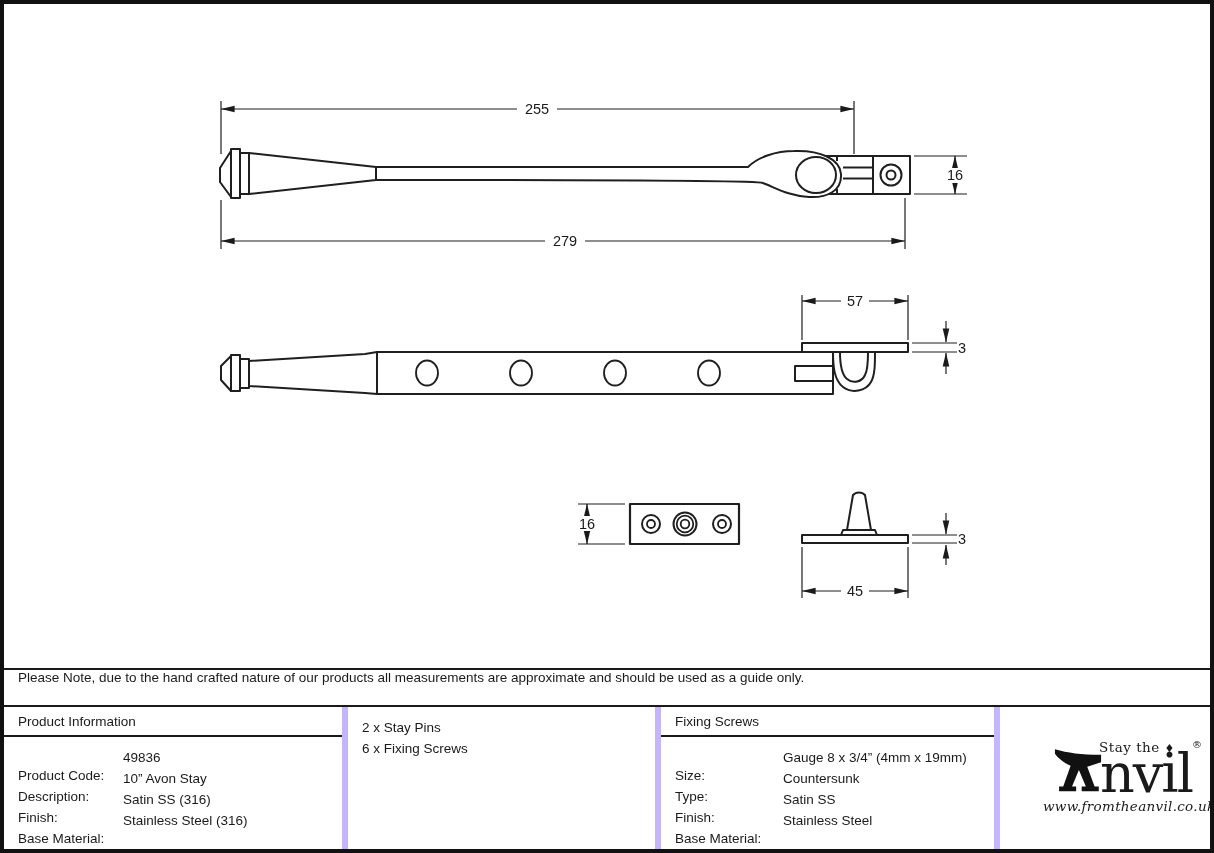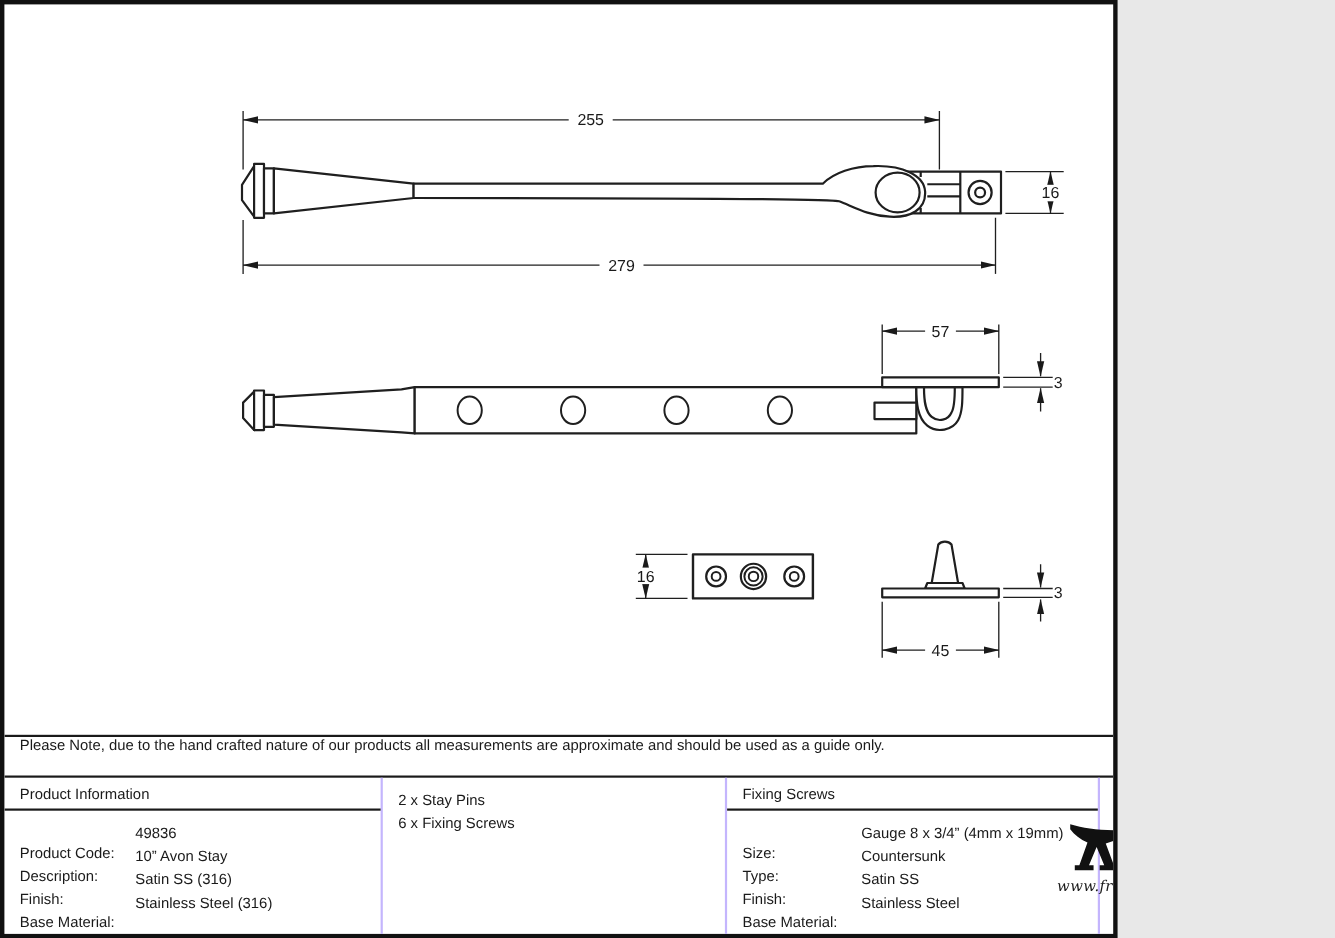"255" .sheet { width: 1016px -> 1214px }
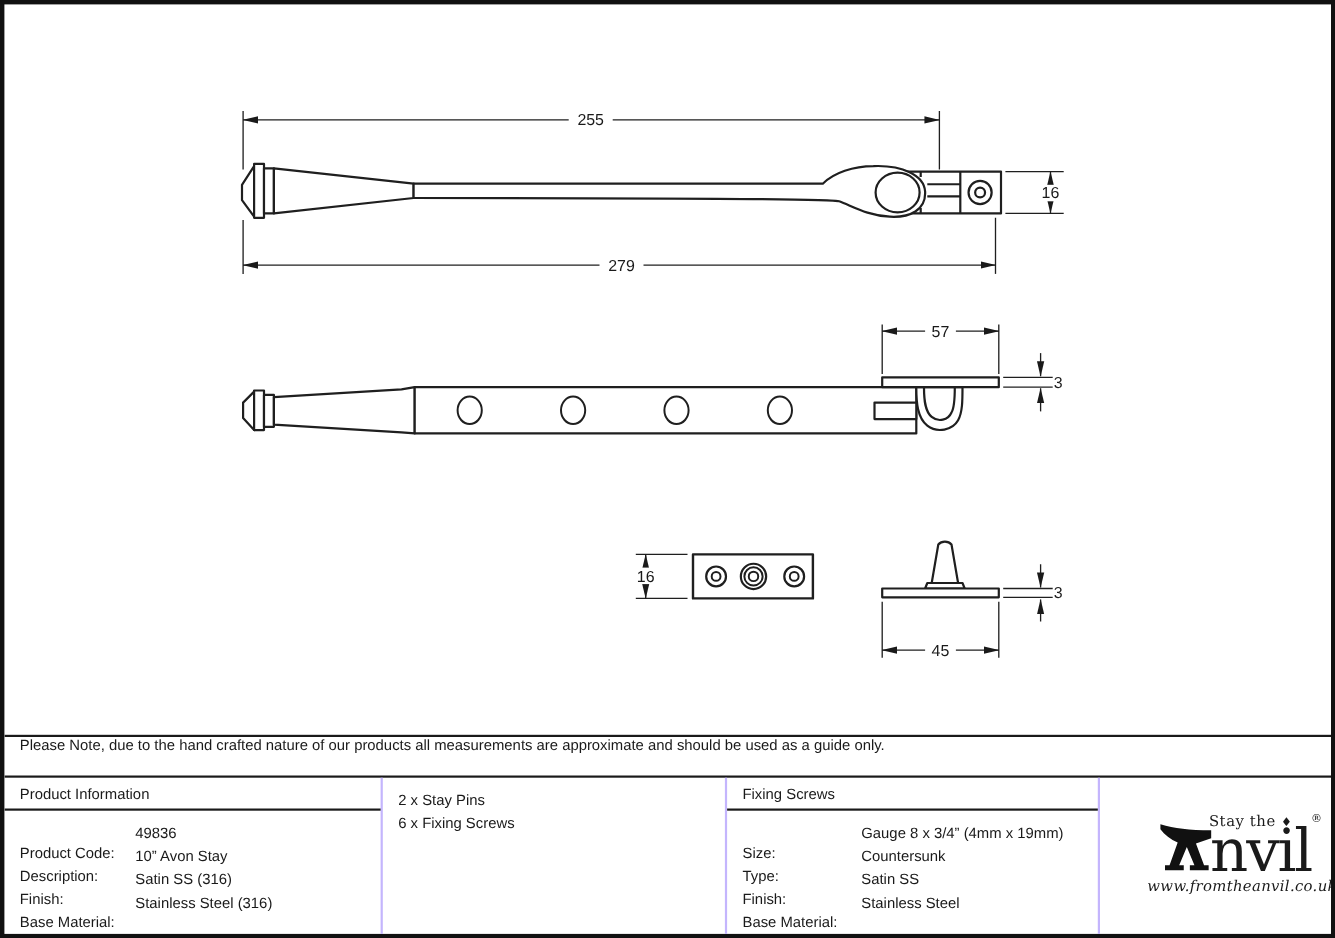"Product Information" .spec-col { border-right: 2px solid #c4b5fd -> 6px solid #c4b5fd }
